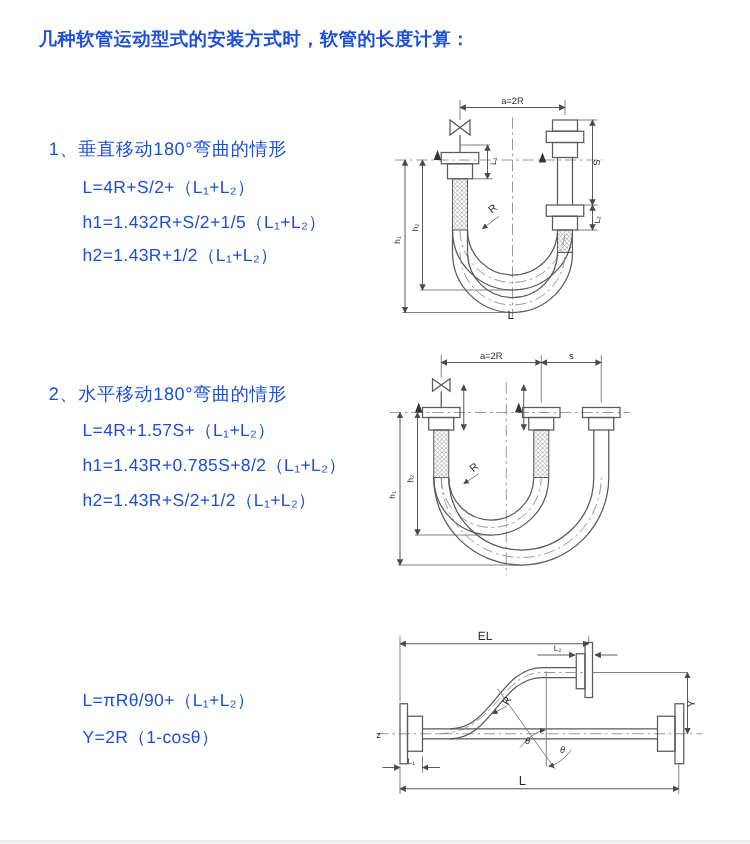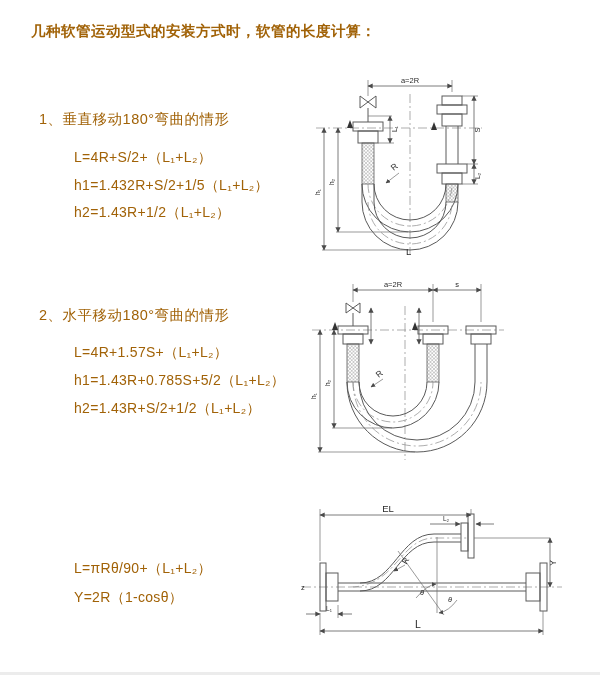"几种软管运动型式的安装方式时，软管的长度计算：" .page { color: #a16207 -> #1d4ed8 }
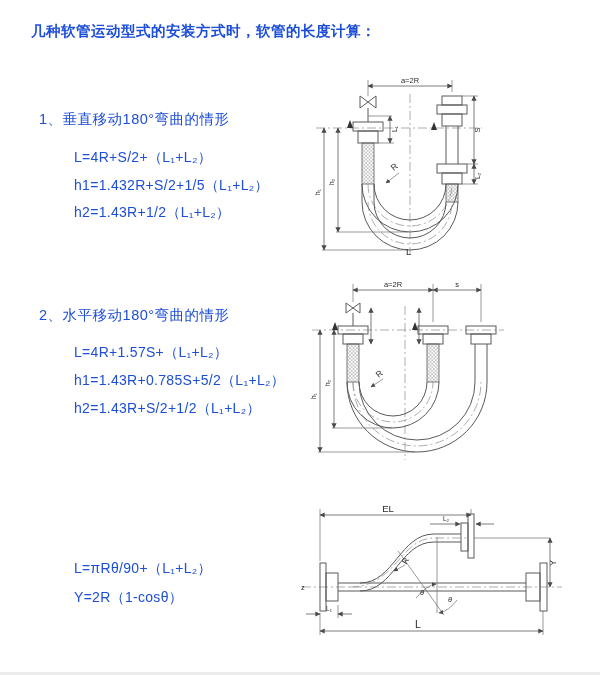"L=4R+S/2+（L₁+L₂）" .formula { margin: 12px -> 4px }
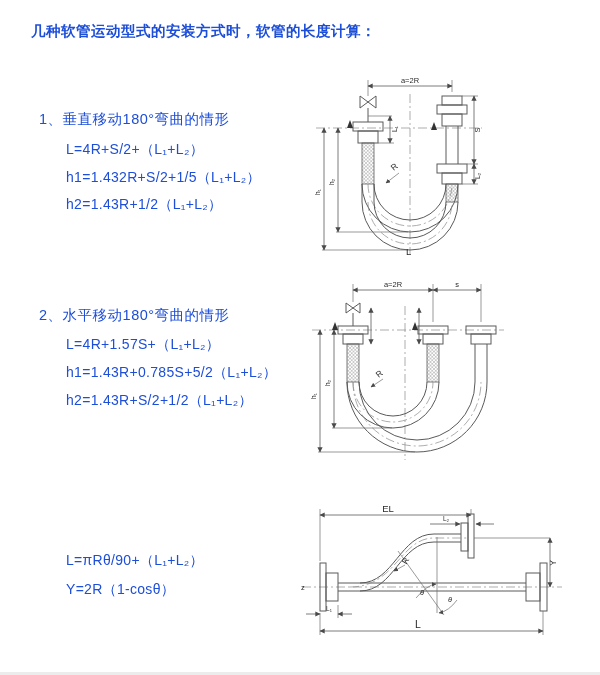"h1=1.43R+0.785S+5/2（L₁+L₂）" p.formula { text: 1.43R+0.785S+5/2 -> 1.43R+0.785S+8/2 }
